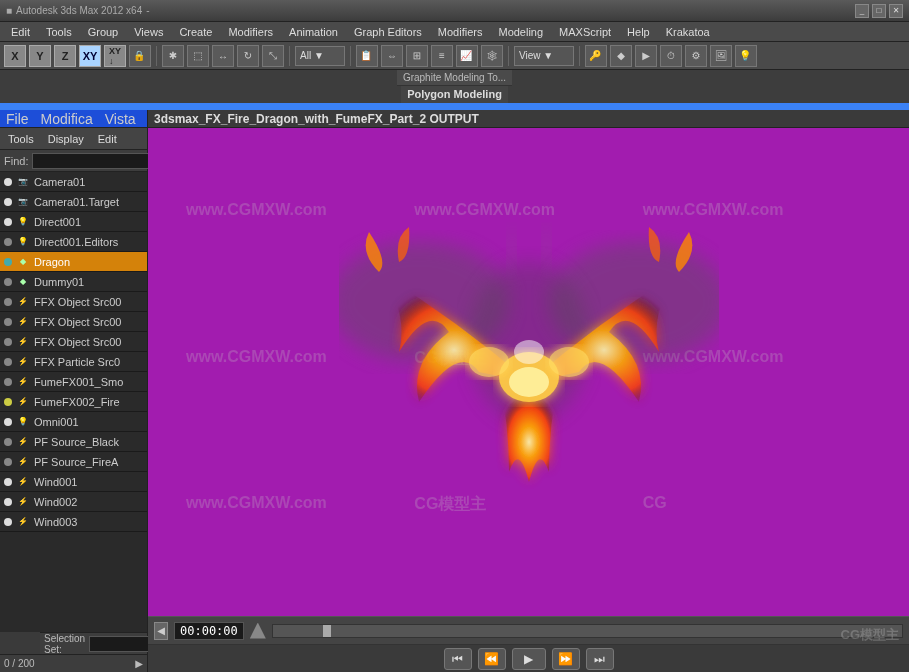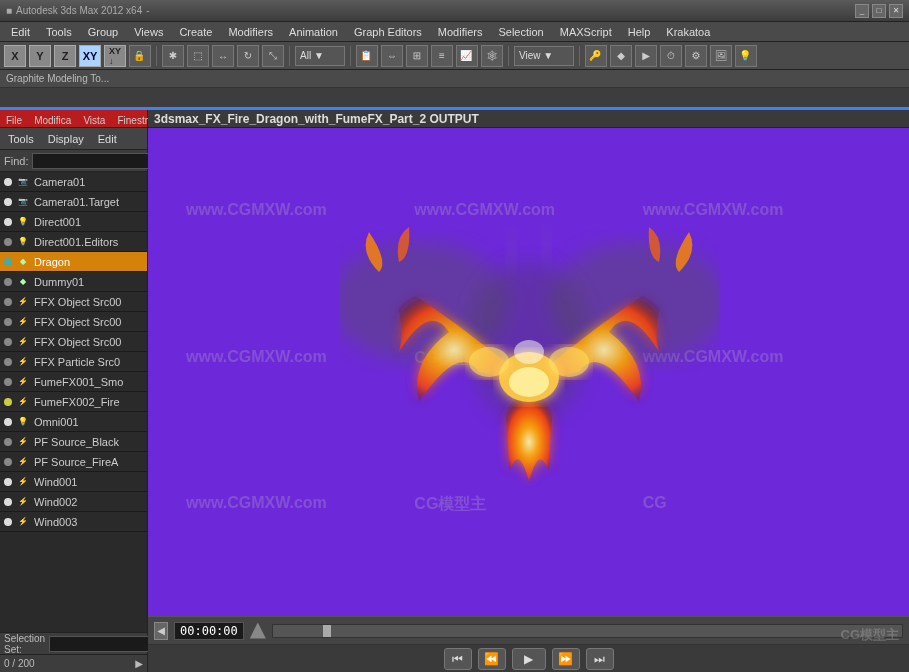"Selection" div.menu-item { text: Selection -> Modeling }
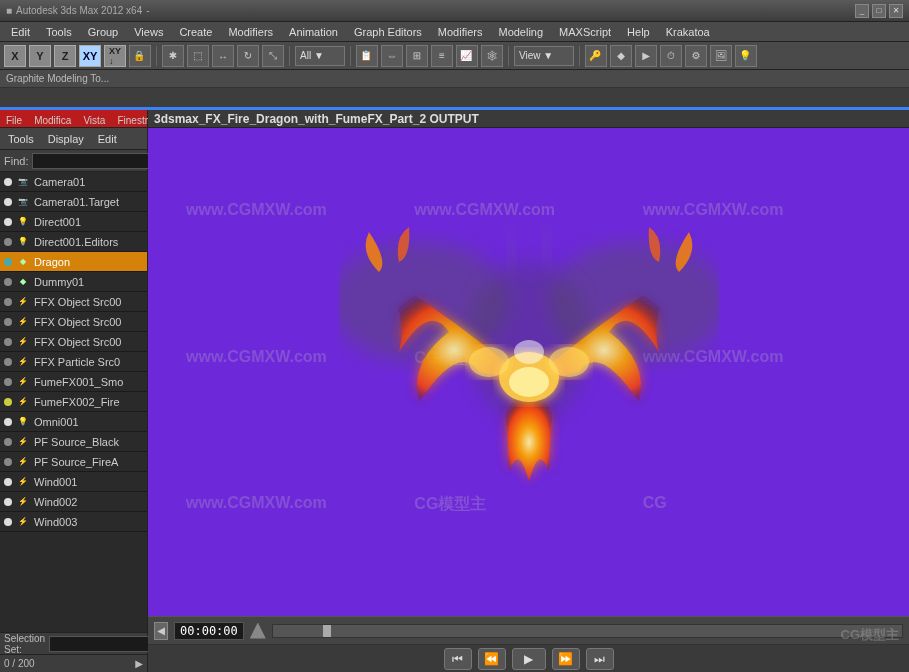"Graphite Modeling To..." #modeling-bar { align-items: none -> center; border-bottom: 3px solid #3b82f6 -> 7px solid #3b82f6 }
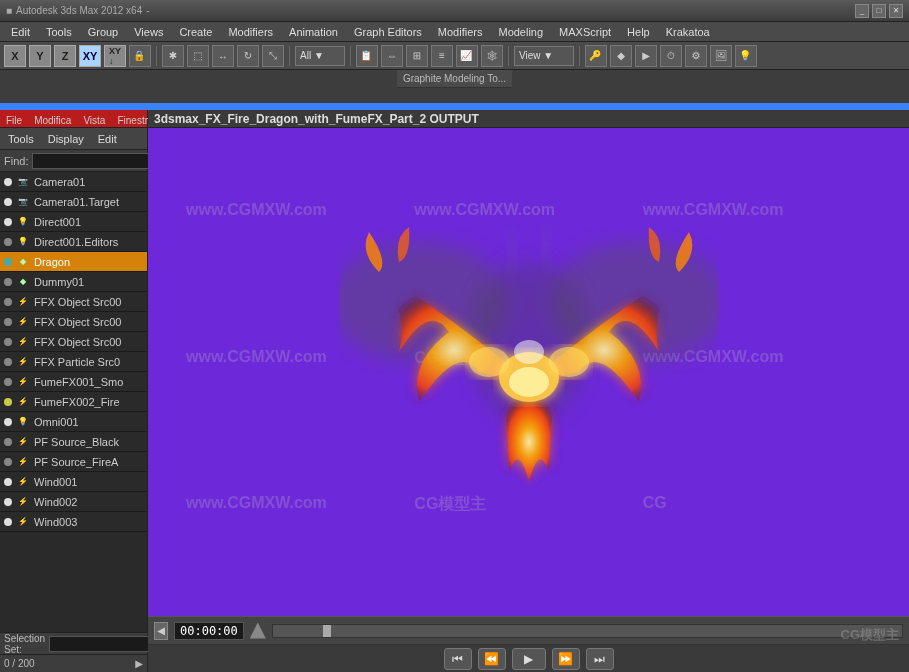"Polygon Modeling" div { html: none -> <div> <span>Polygon Modeling</span> </div> }
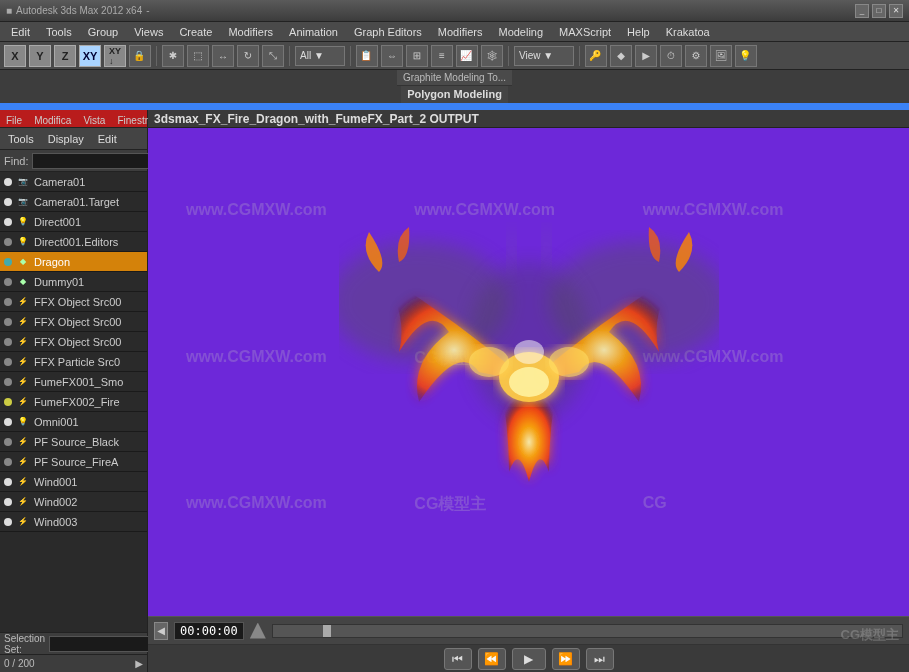"File" #submenu-bar { align-items: flex-end -> flex-start; background: #b91c1c -> #1d4ed8; font-size: 10px -> 14px }
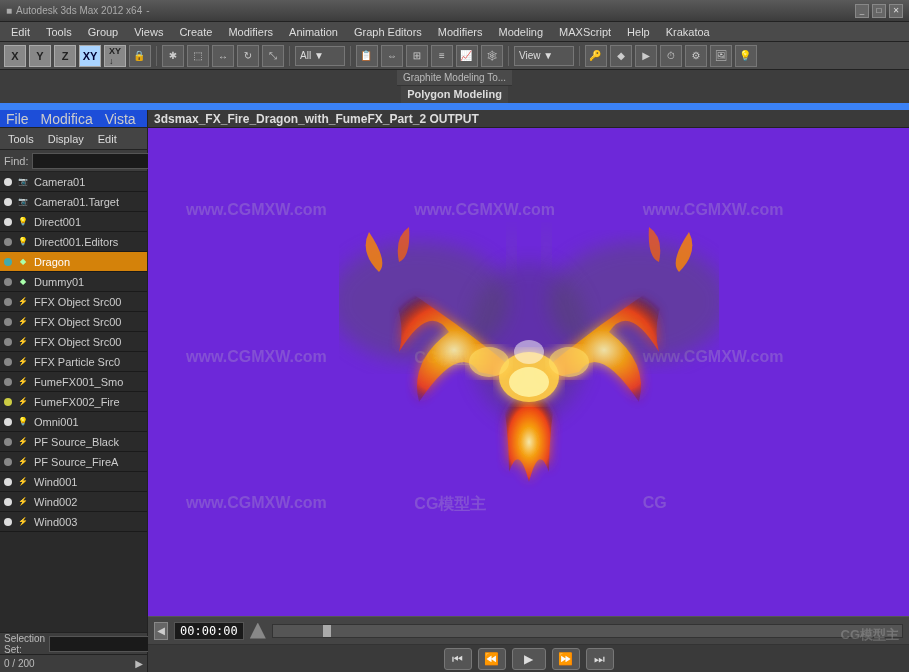"www.CGMXW.com" #viewport { background: #6d28d9 -> #a21caf }
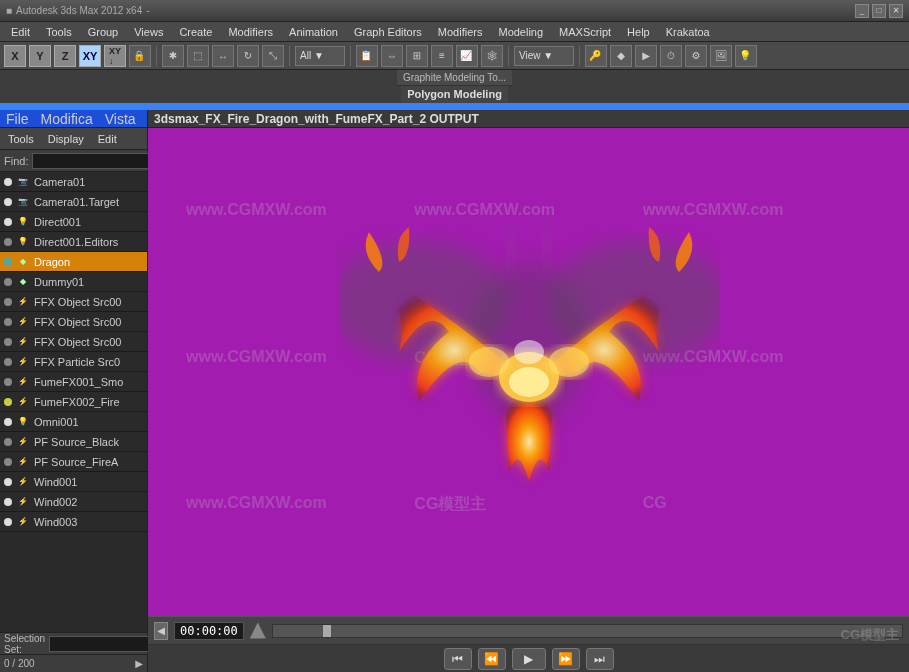"Selection Set:" #selection-set { margin-left: none -> 40px }
